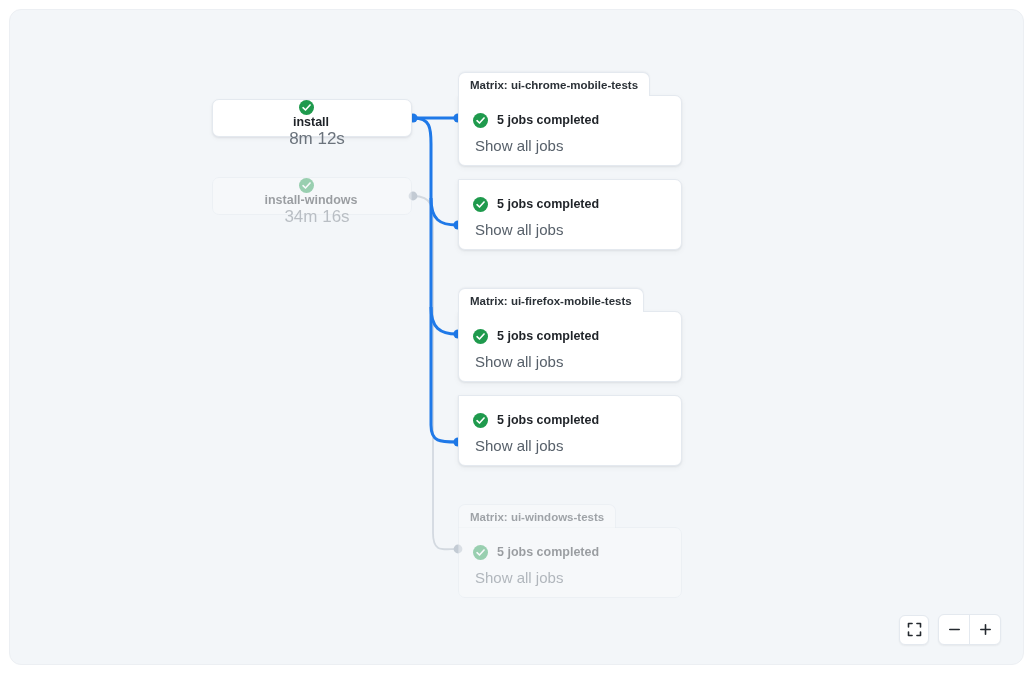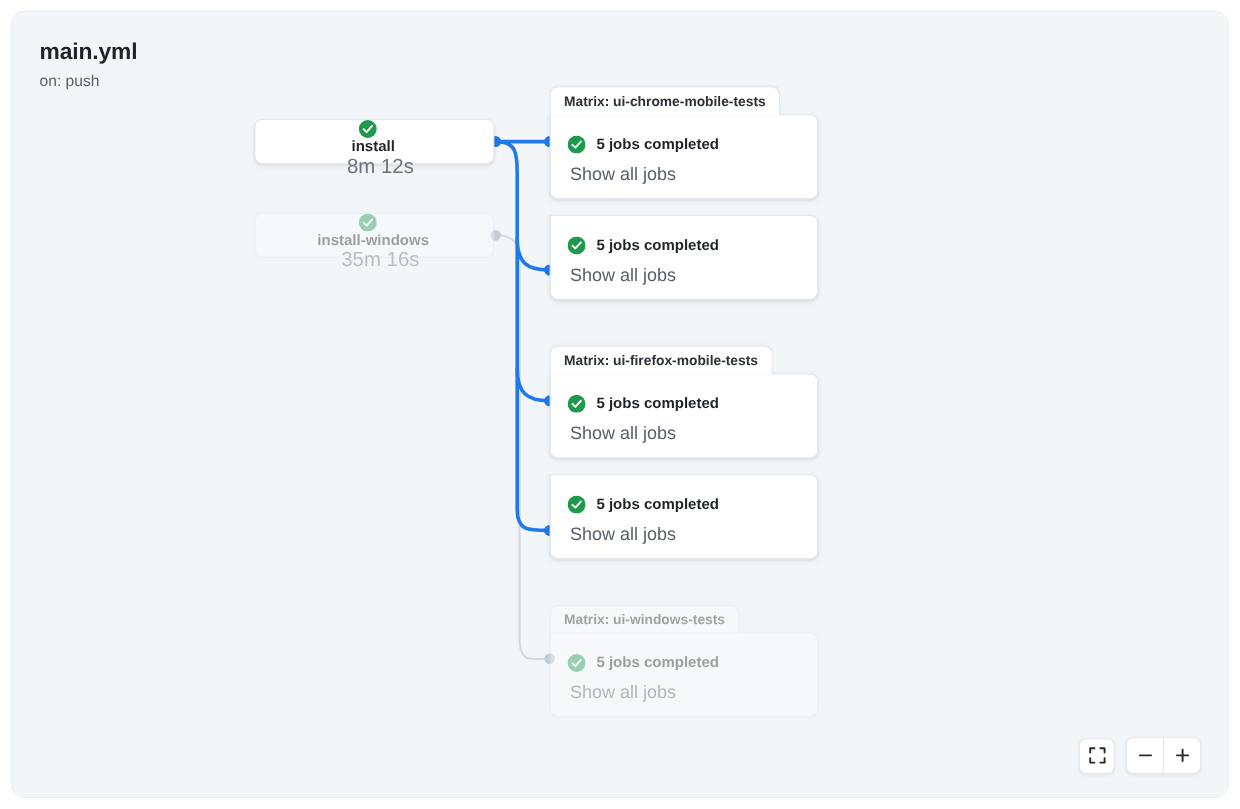"main.yml" div { html: <div> <div>main.yml</div> <div>on: push</div> </div> -> none }
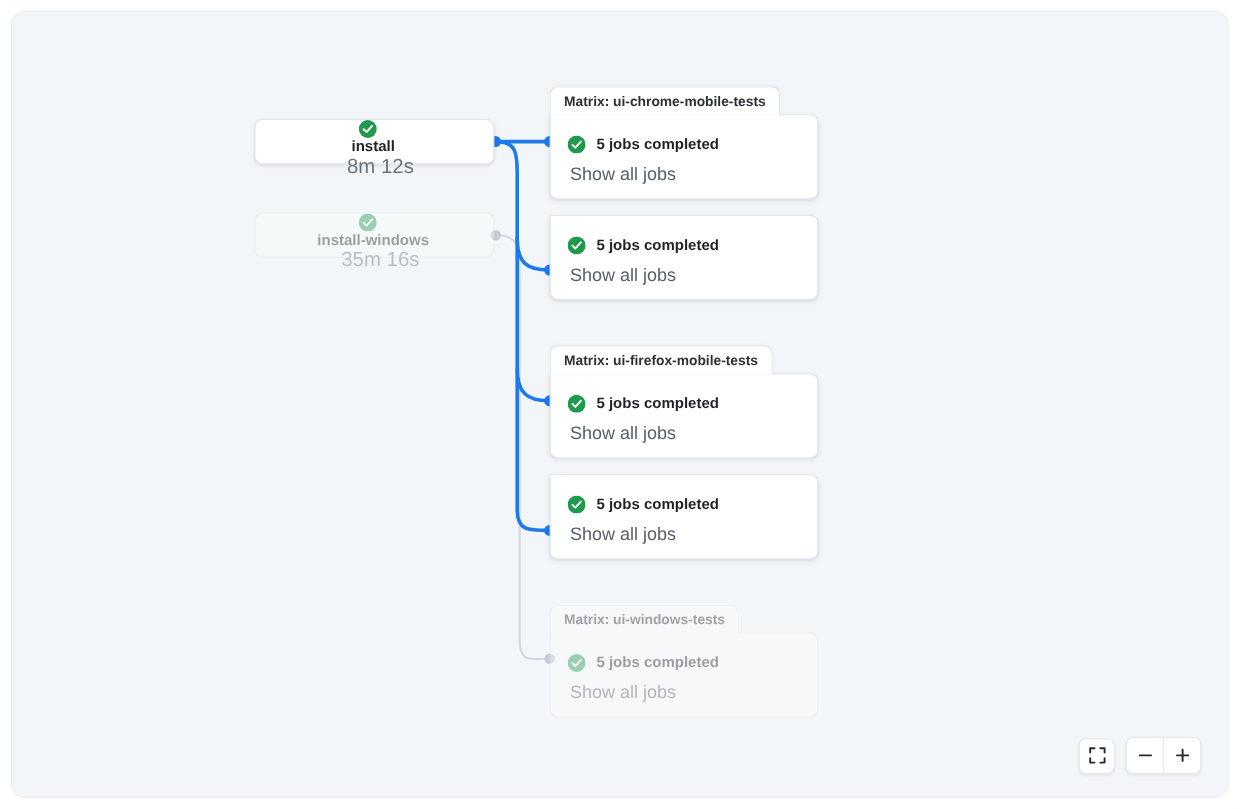"35m 16s" span.job-time { text: 35m -> 34m }
